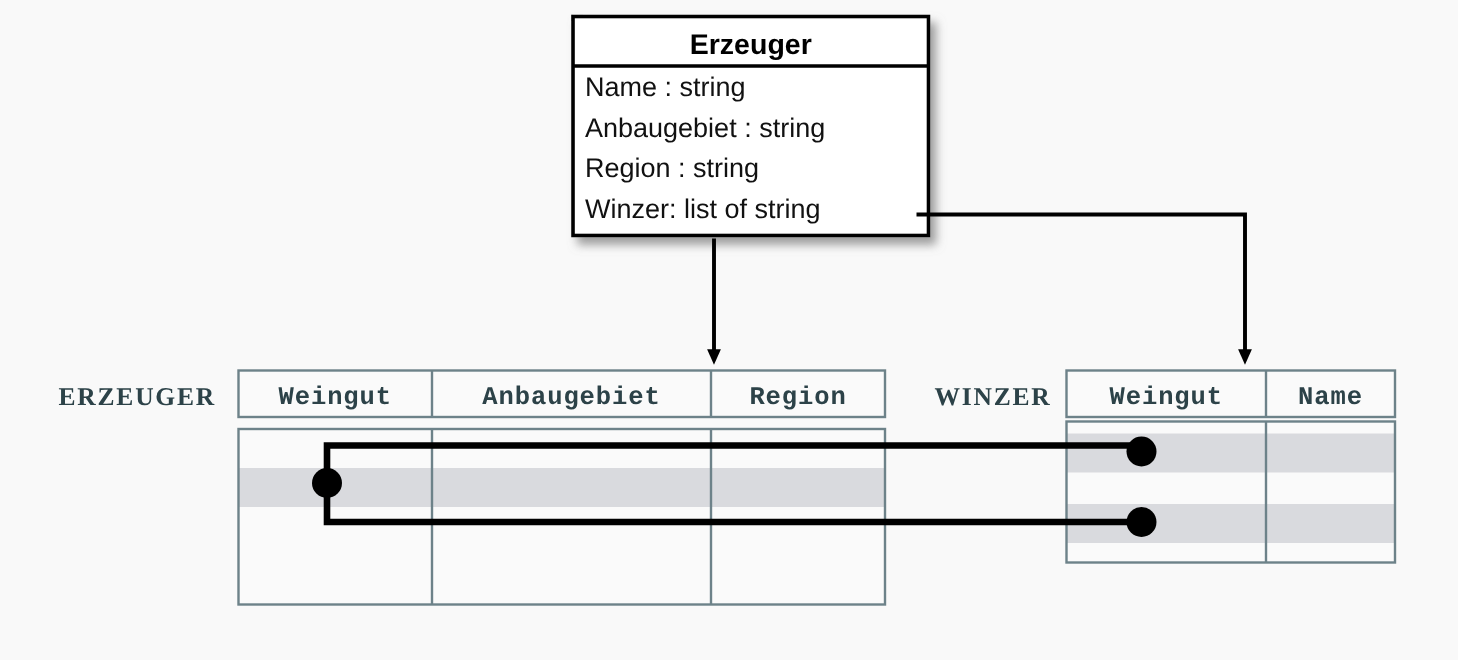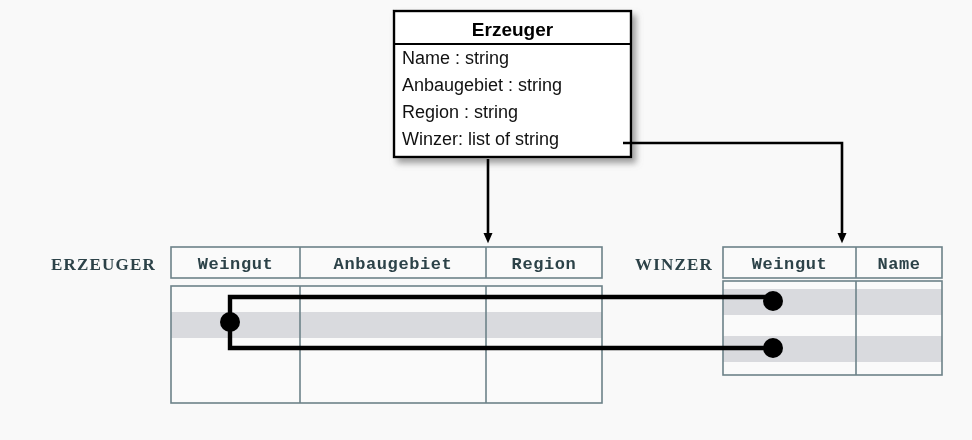"Erzeuger" #diagram-root { left: 13px -> 1px }
